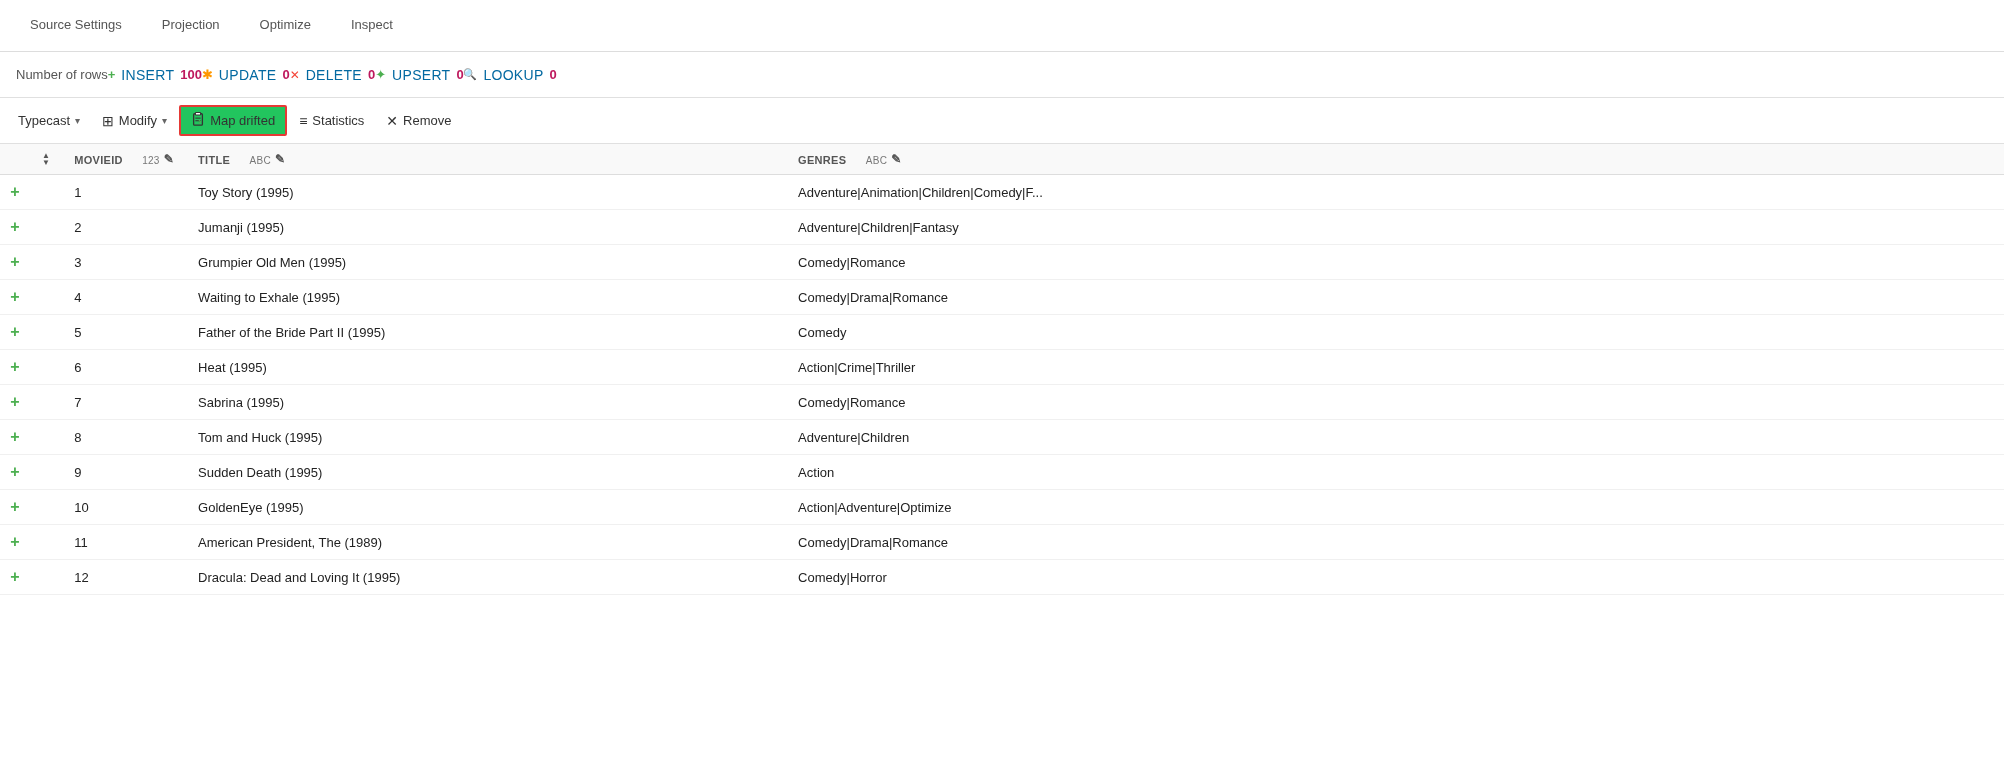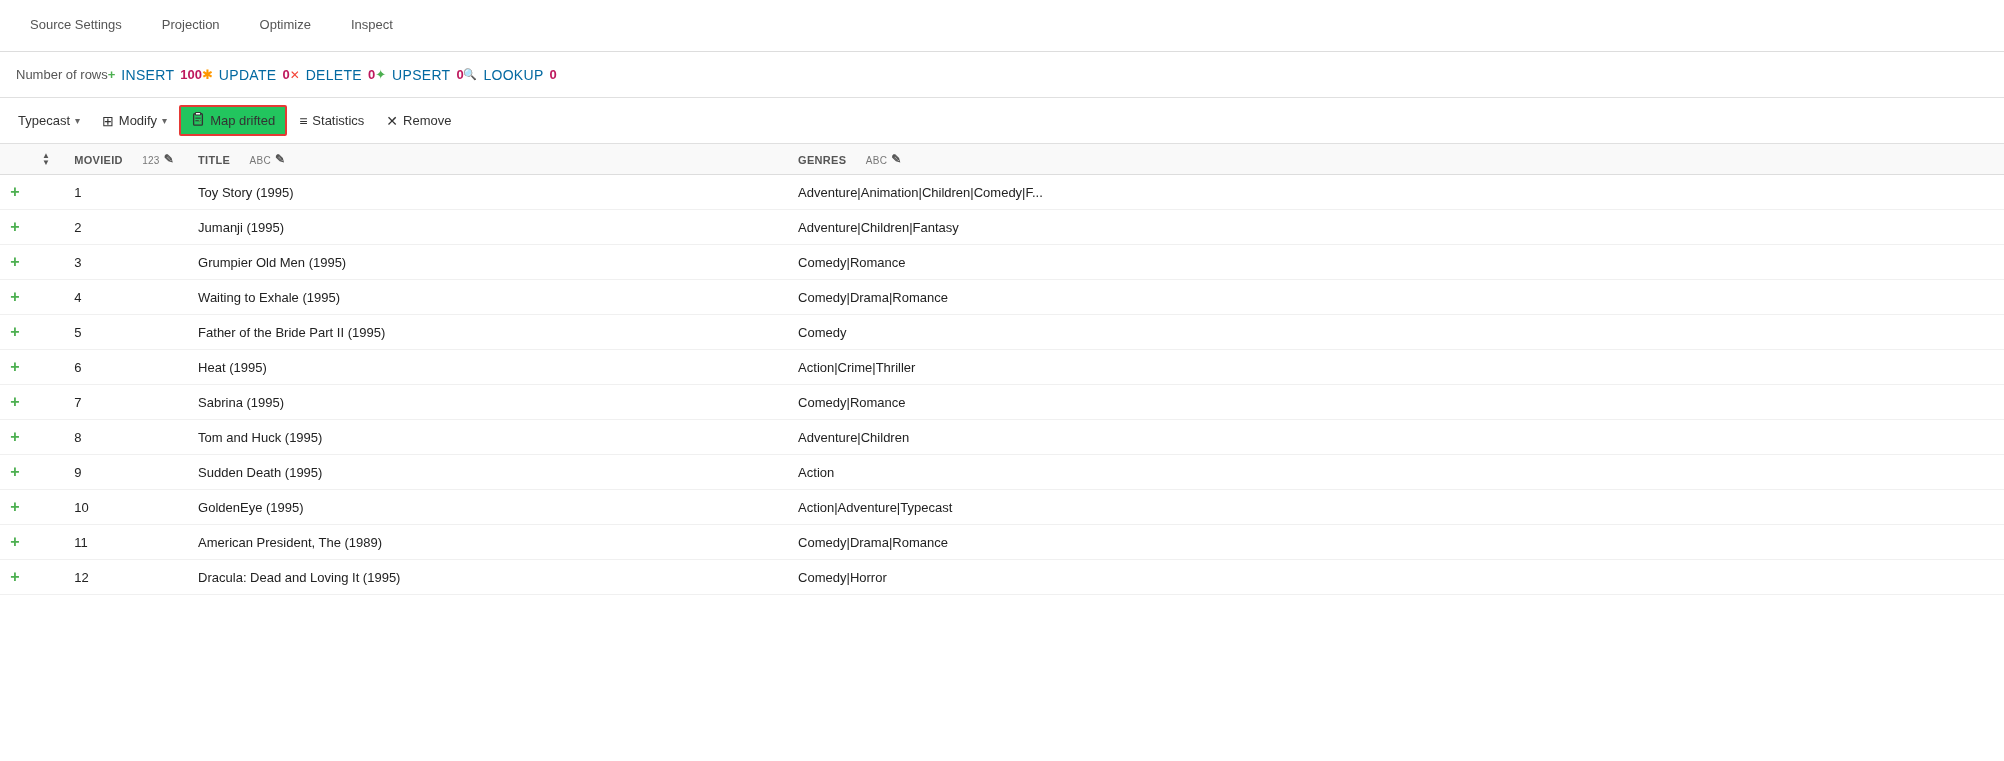"Action|Adventure|Typecast" td.col-genres { text: Typecast -> Optimize }
